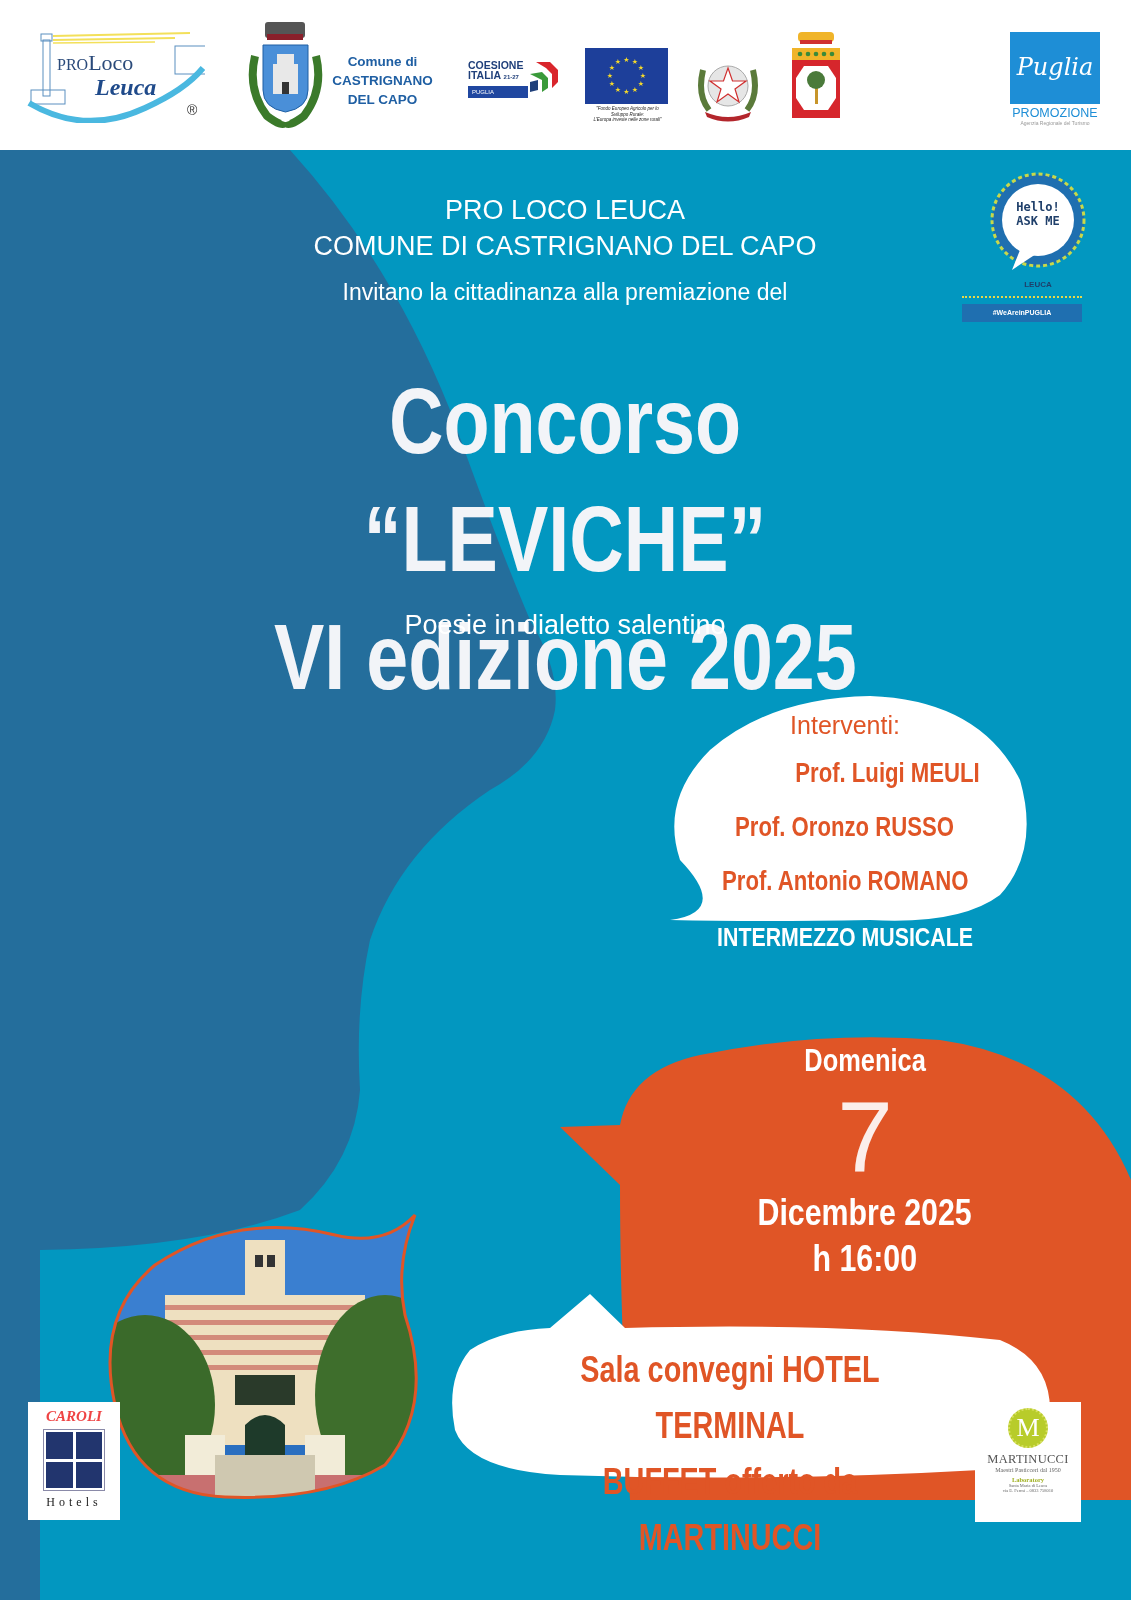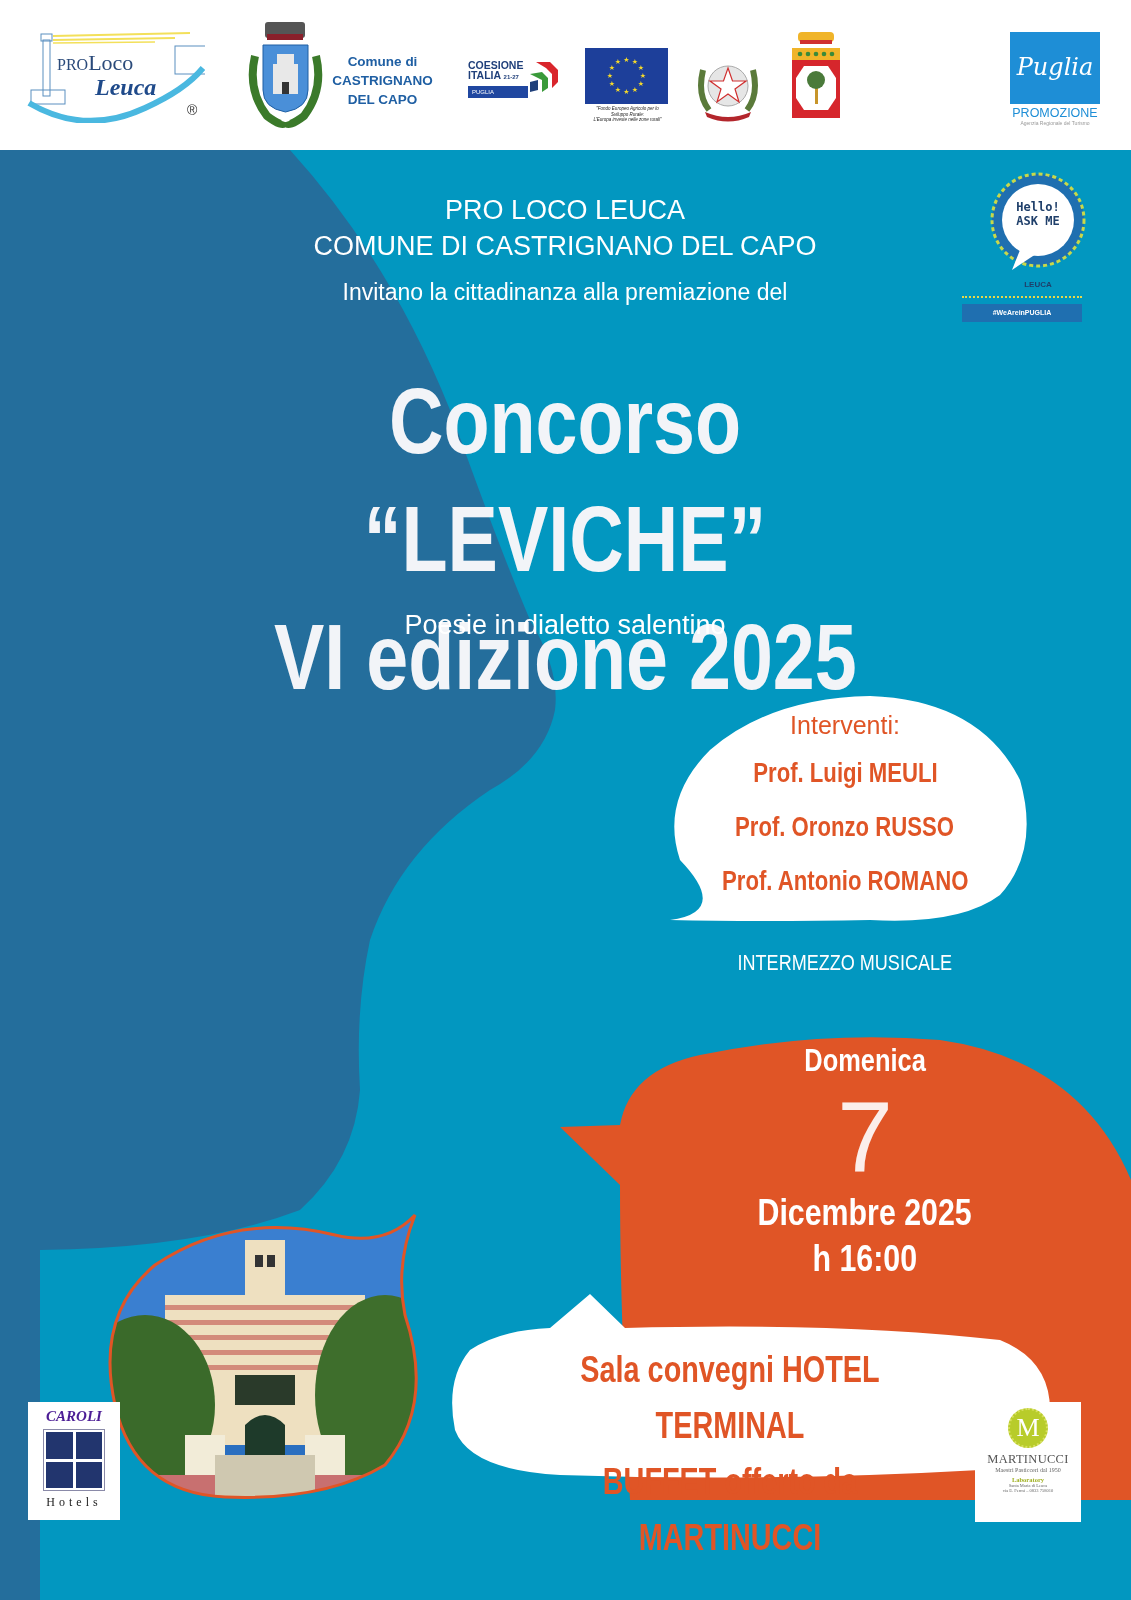"Prof. Luigi MEULI" div { text-align: none -> right }
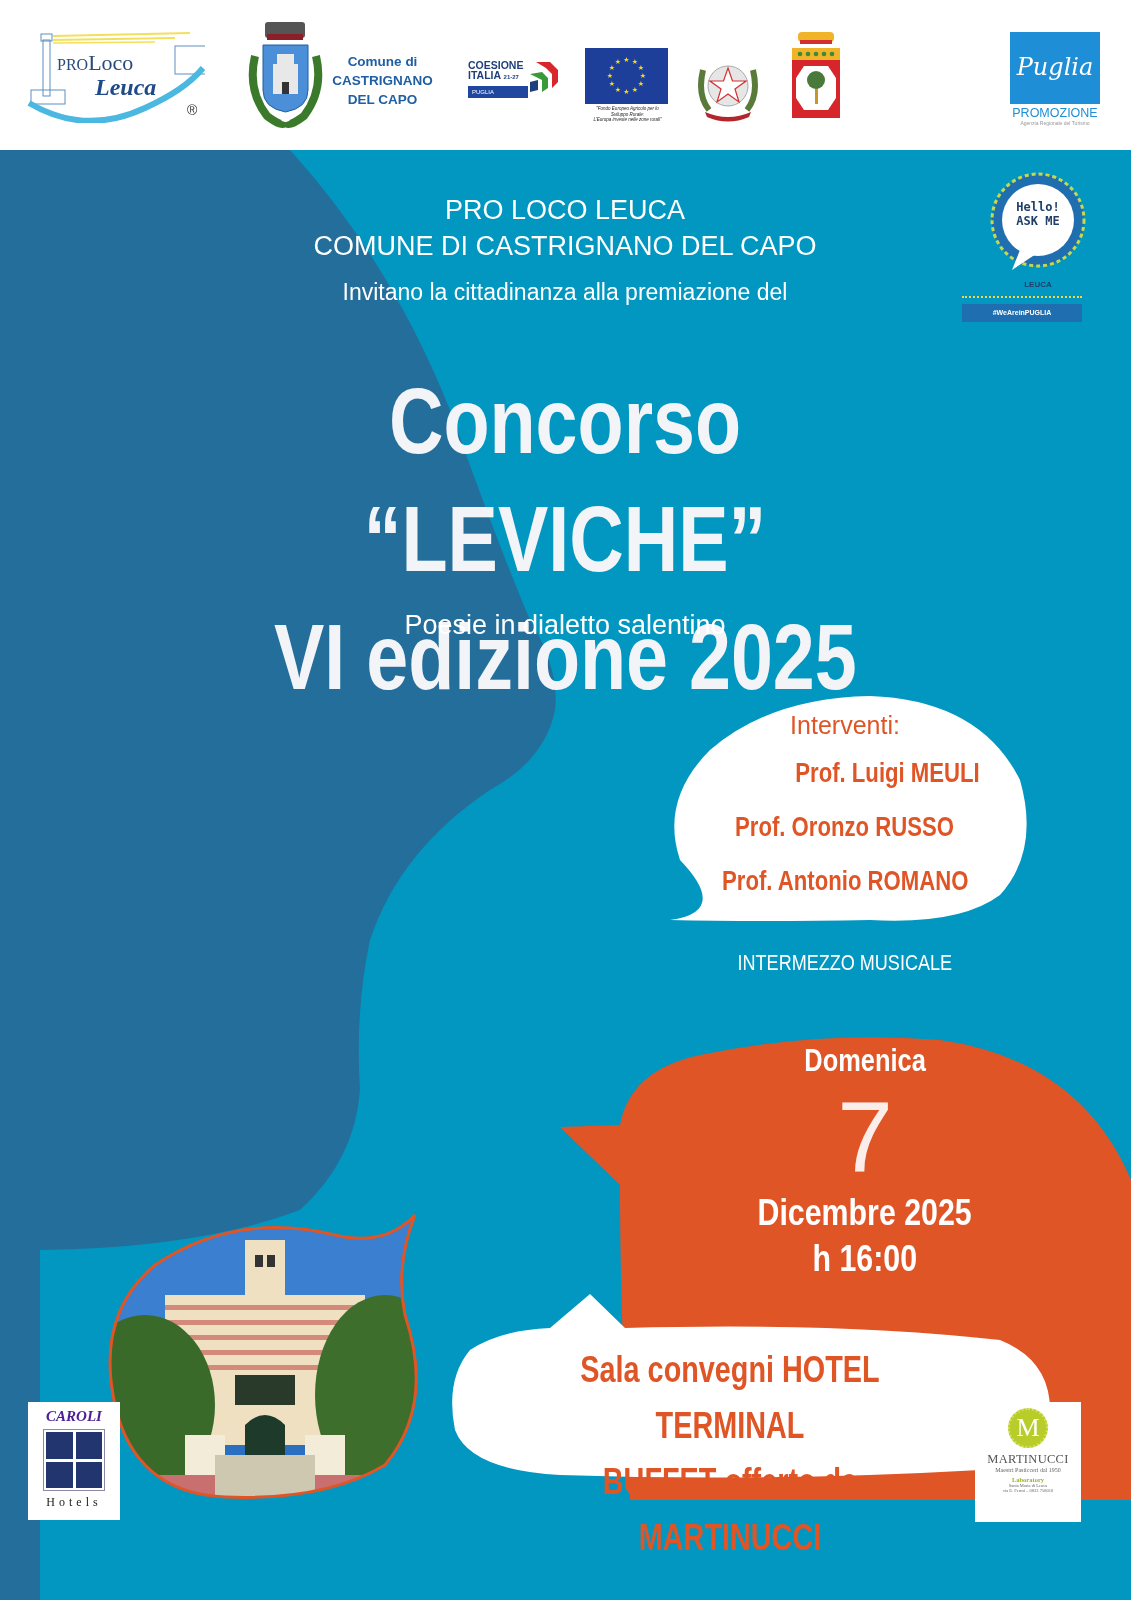"INTERMEZZO MUSICALE" div.abs { font-size: 22px -> 26px; font-weight: normal -> bold; top: 800px -> 772px }
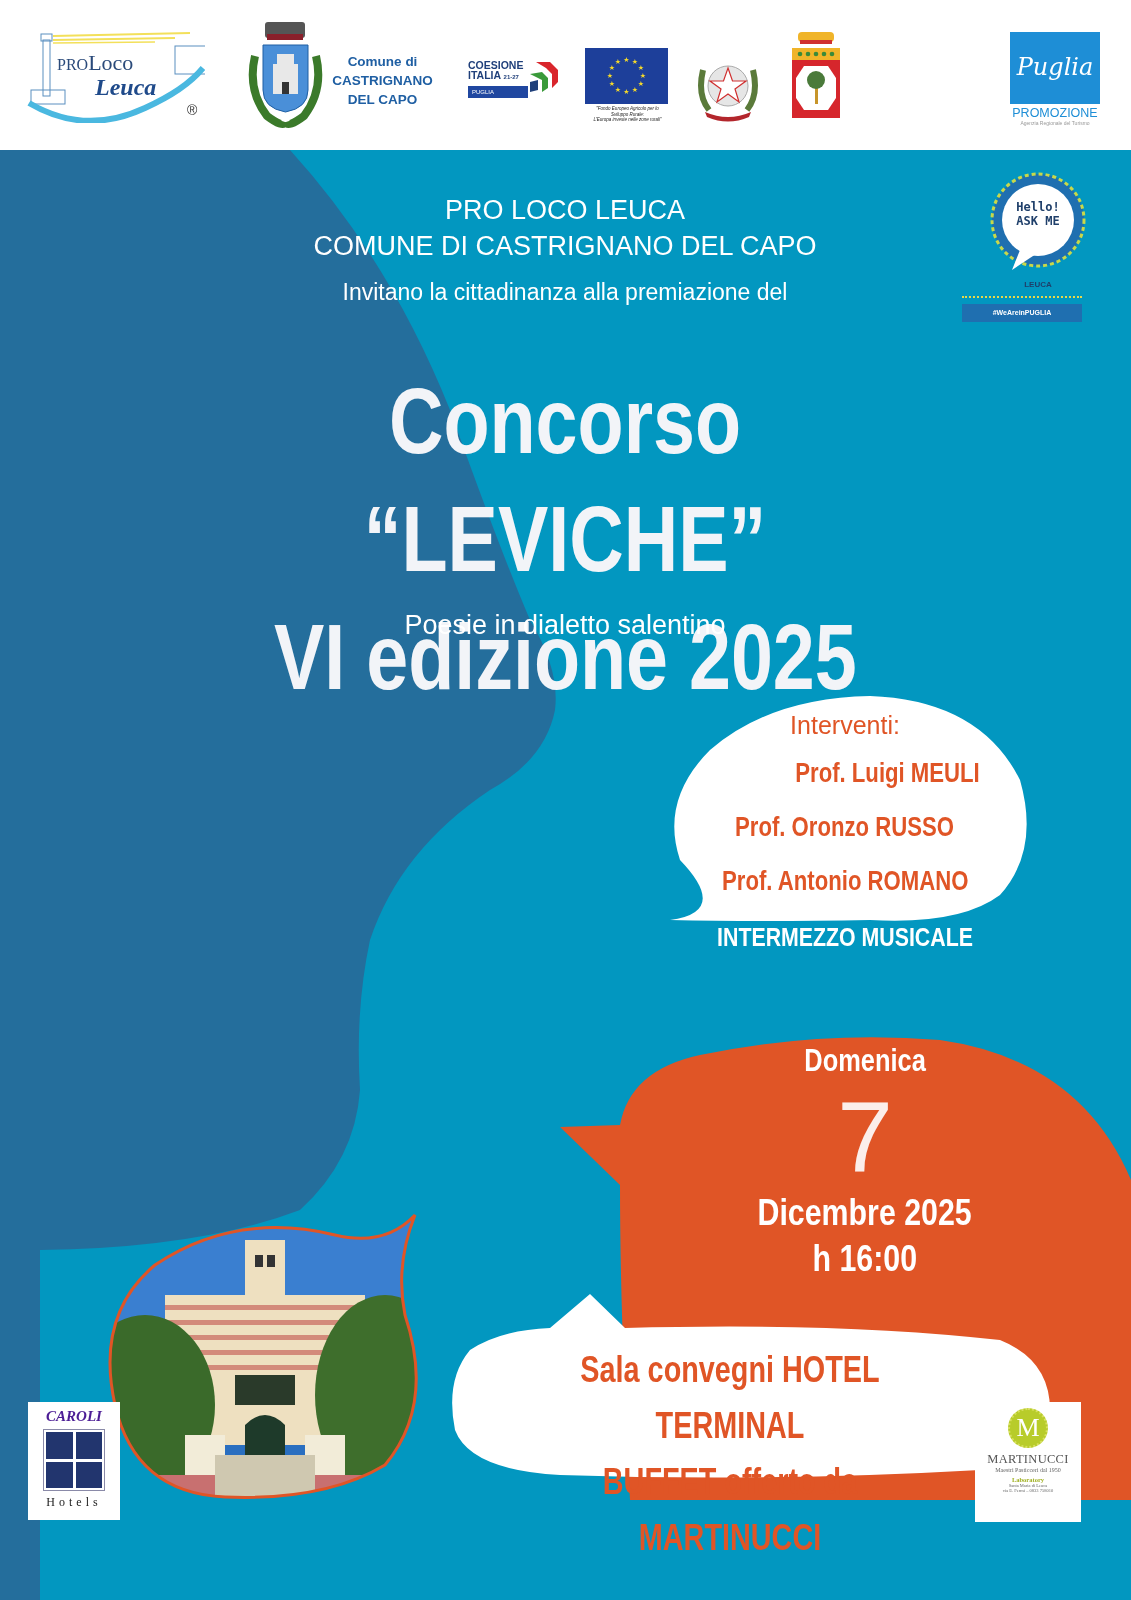"CAROLI" div.center { color: #4c1d95 -> #ef4444 }
